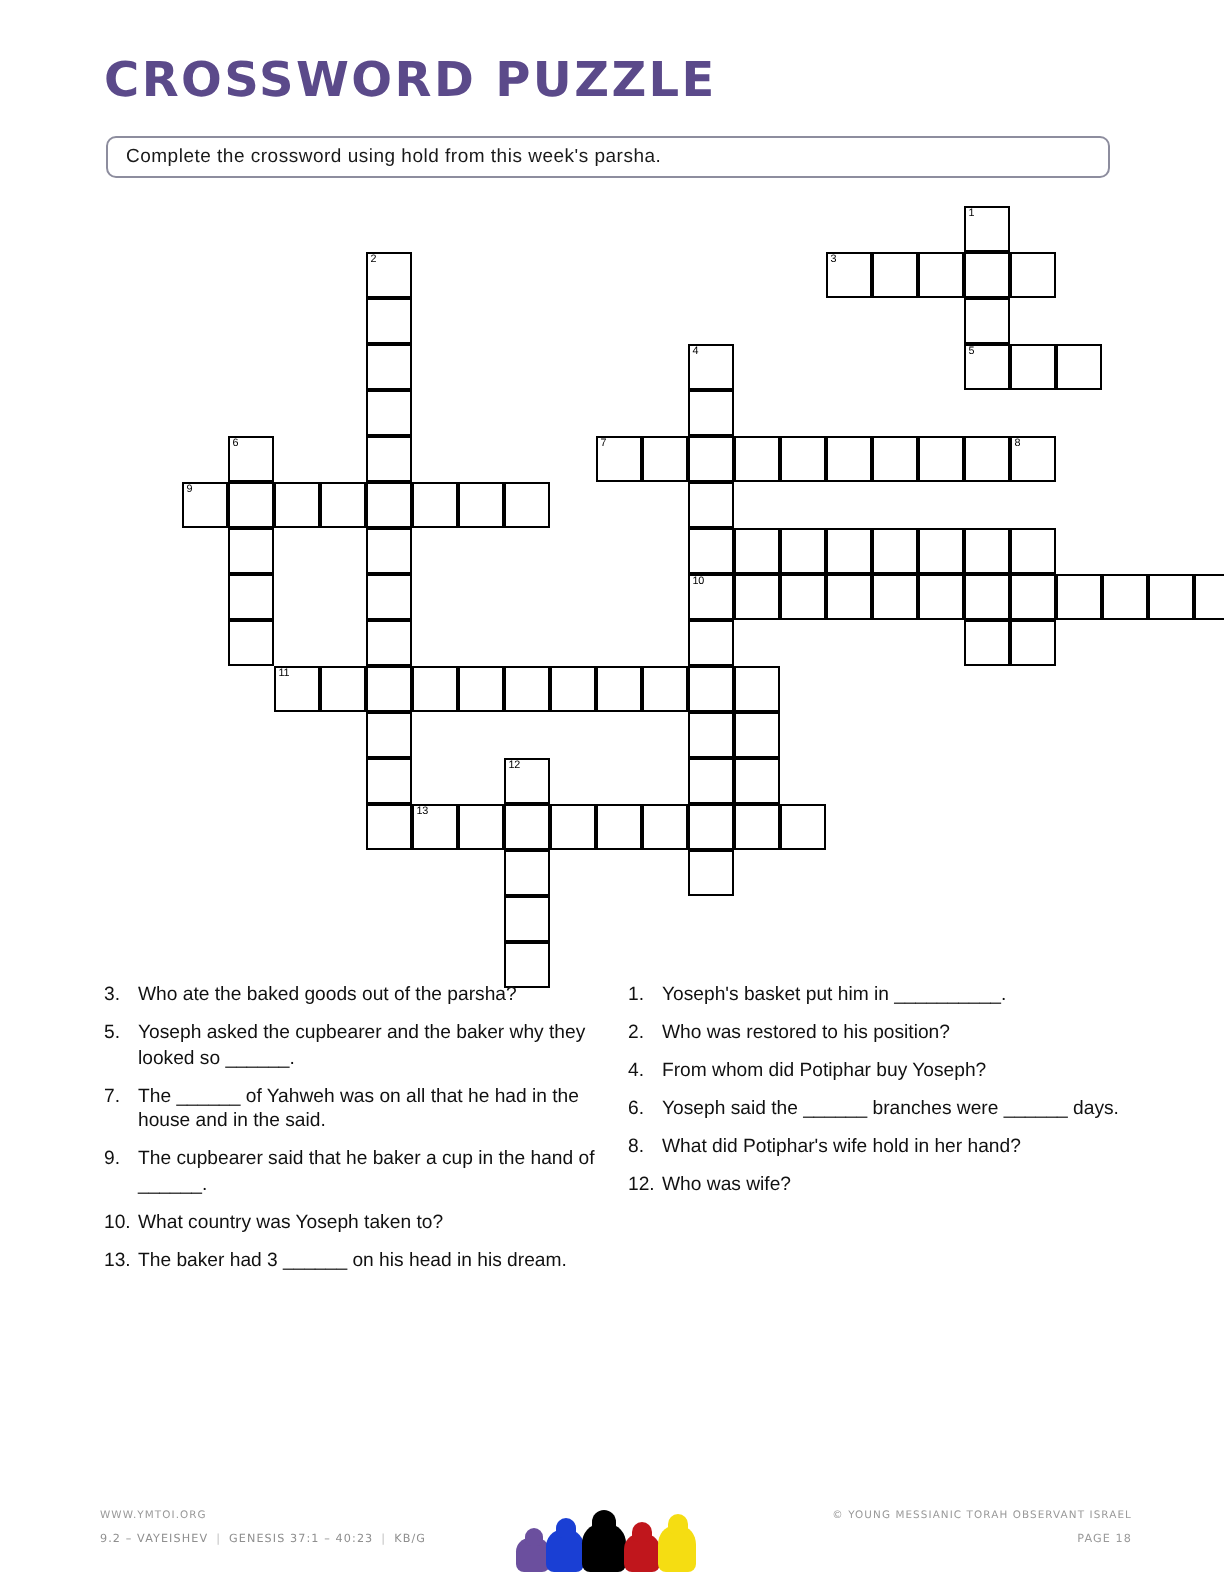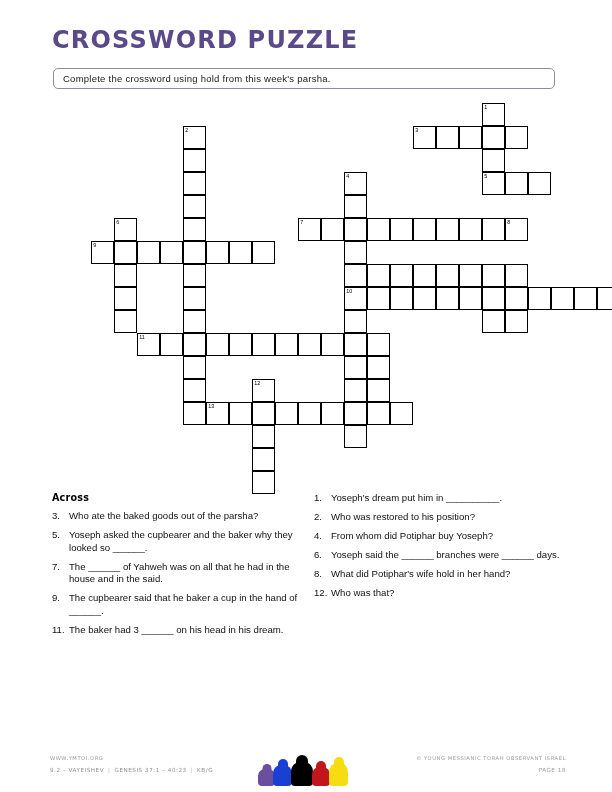"Across" div.clue-heading { html: <div>Across</div> -> none }
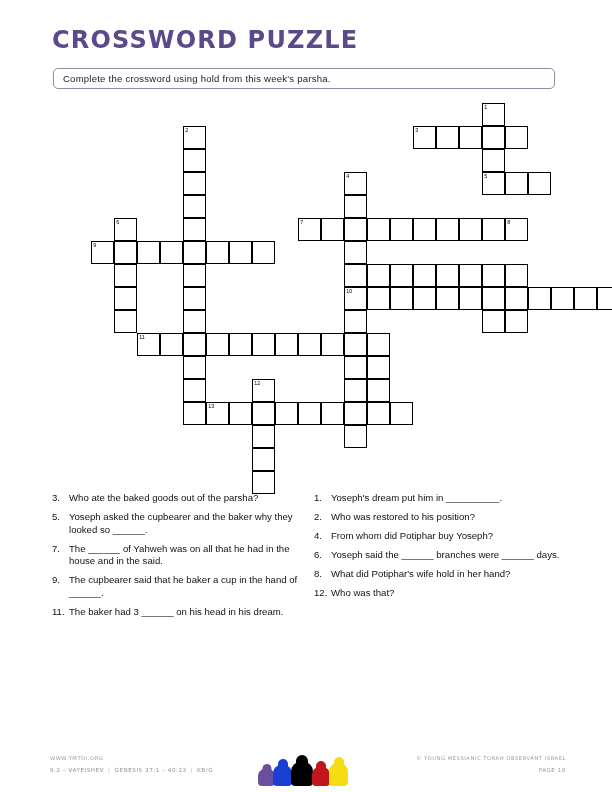"Yoseph's dream put him in" div.clue-text { text: dream -> basket }
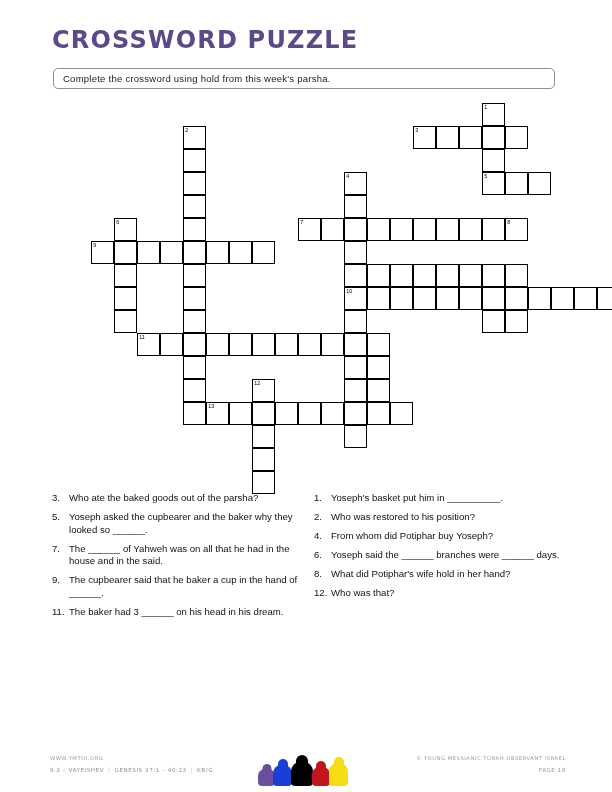"Who was that?" div.clue-text { text: that -> wife }
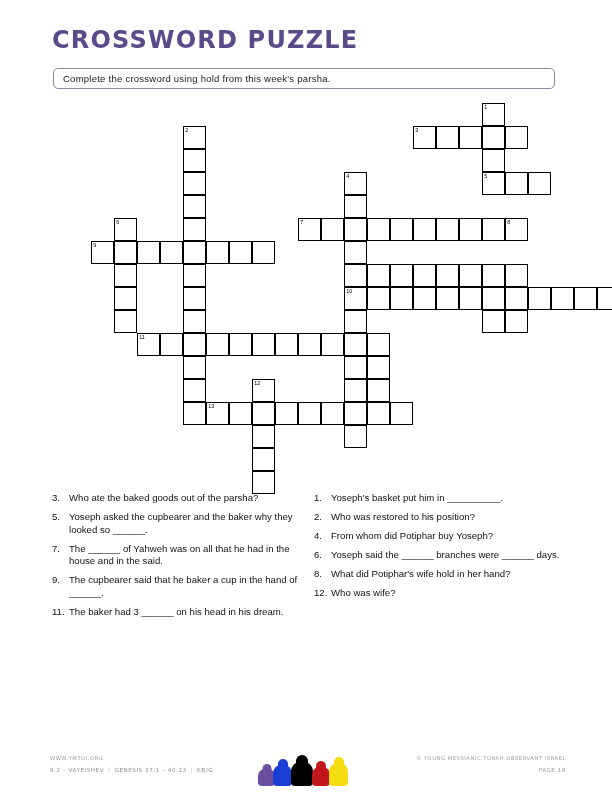"10." div.clue-item { html: none -> <div> <div>10.</div> <div>What country was Yoseph taken to?</div> </div> }
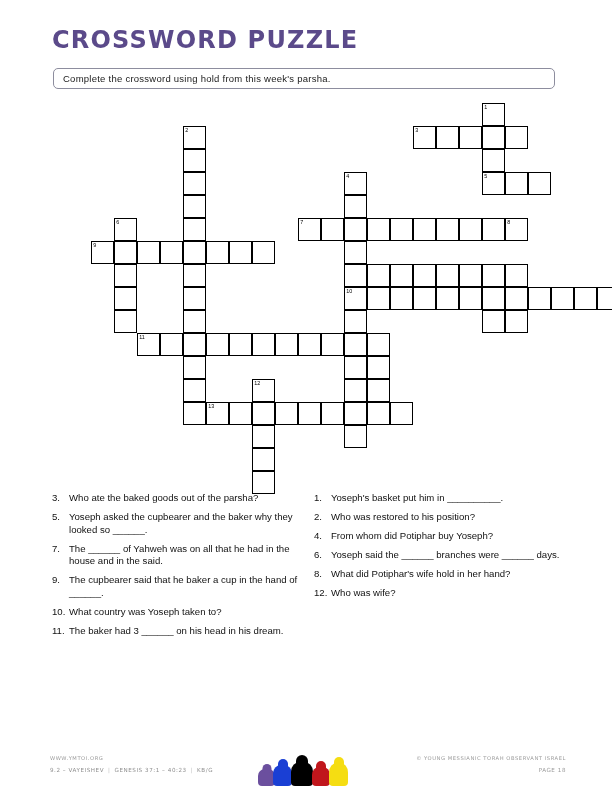"11." div.clue-num { text: 11 -> 13 }
